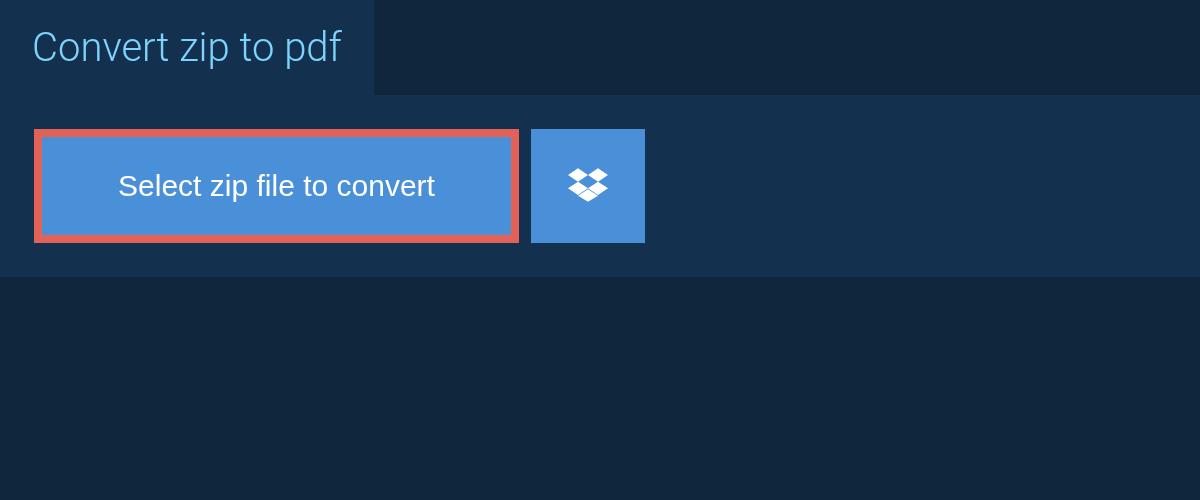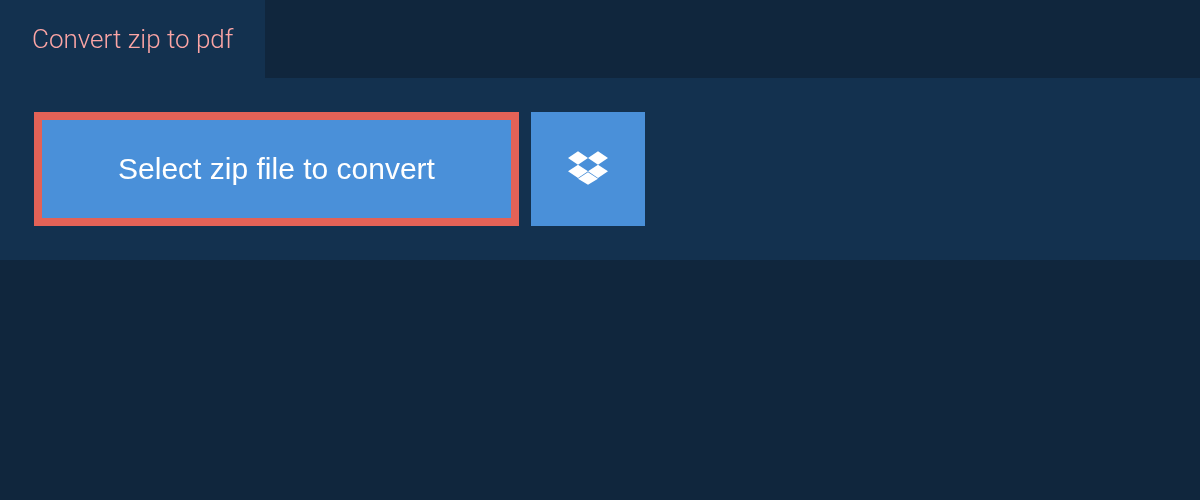"Convert zip to pdf" .tab-header { color: #fca5a5 -> #7dd3fc; font-size: 26px -> 40px }
